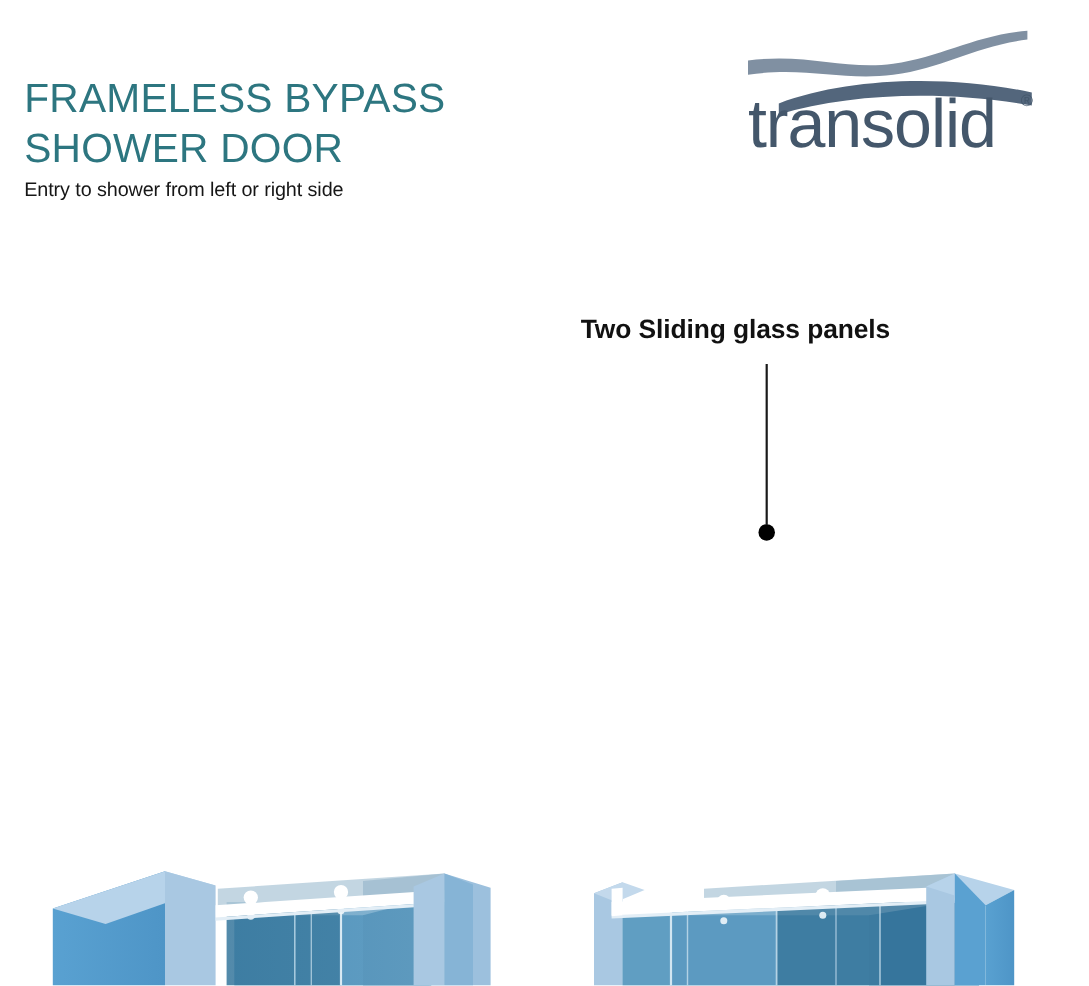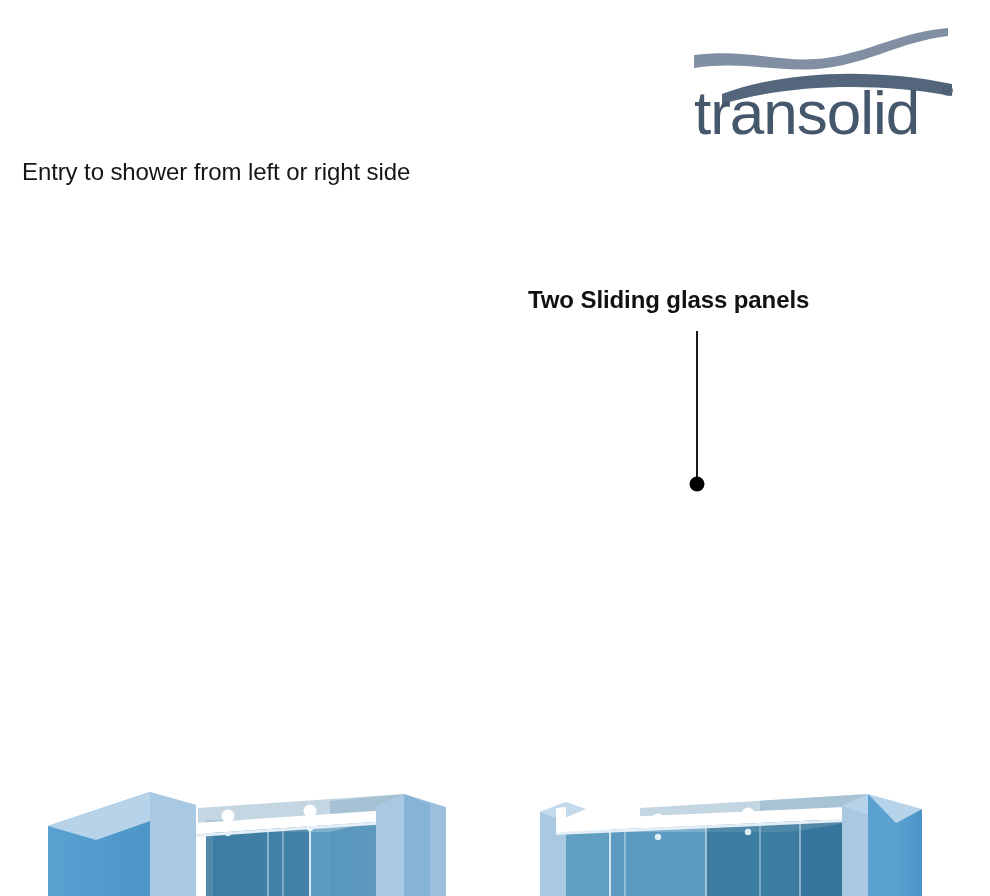"FRAMELESS BYPASS" h1 { html: none -> <h1>FRAMELESS BYPASS SHOWER DOOR</h1> }
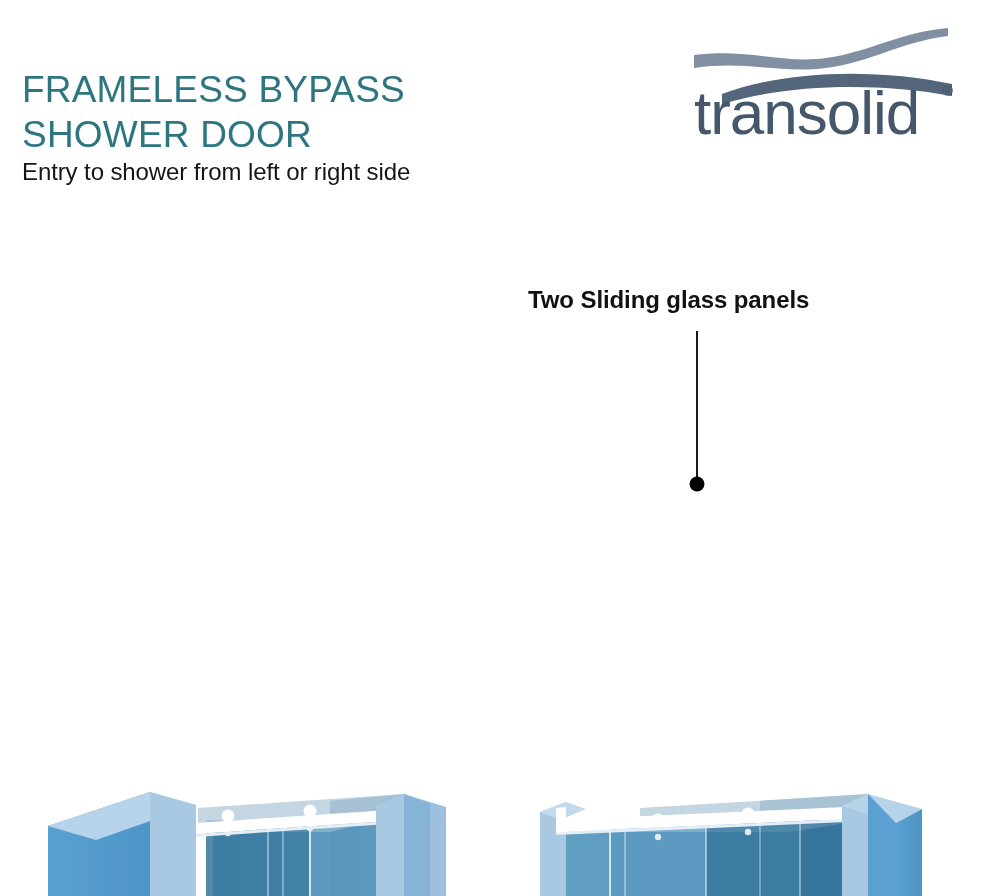"transolid" #brand-logo { right: 26px -> 40px }
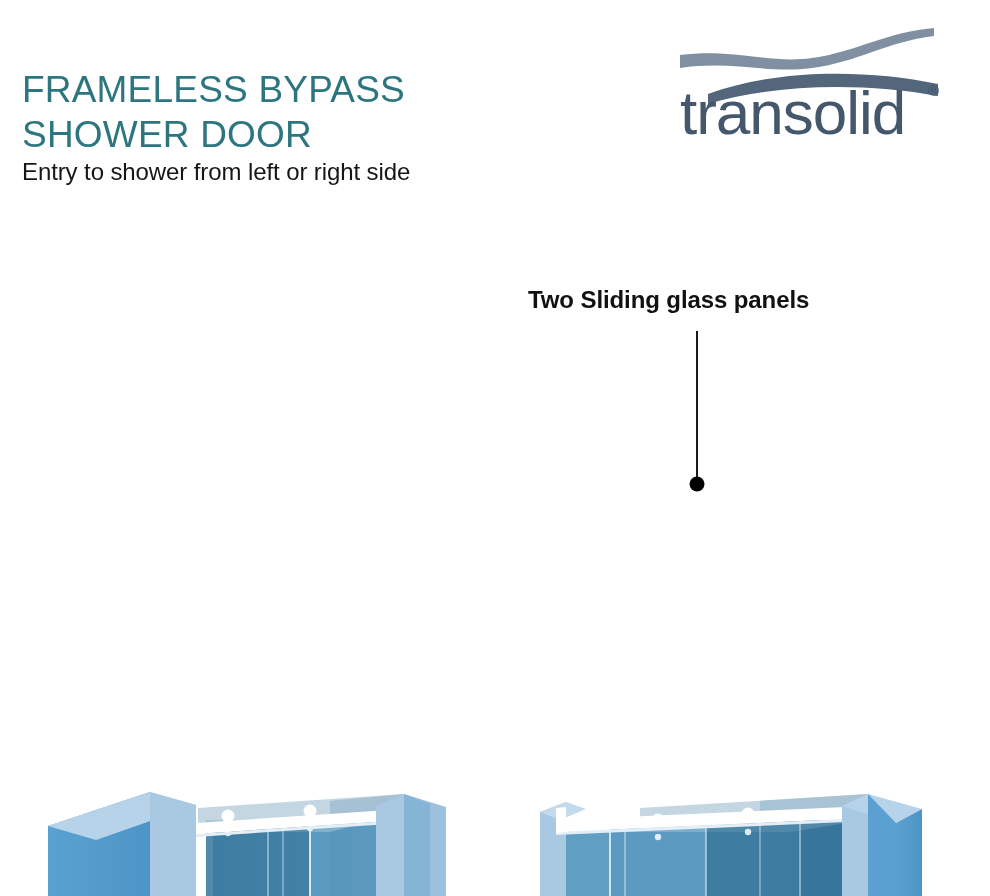"Entry to shower from left" #page-subtitle { font-size: 24px -> 18px }
